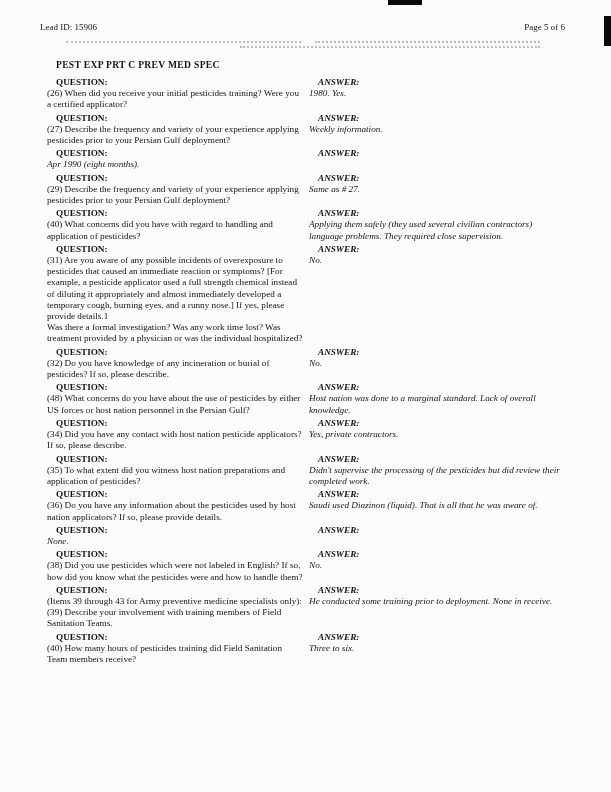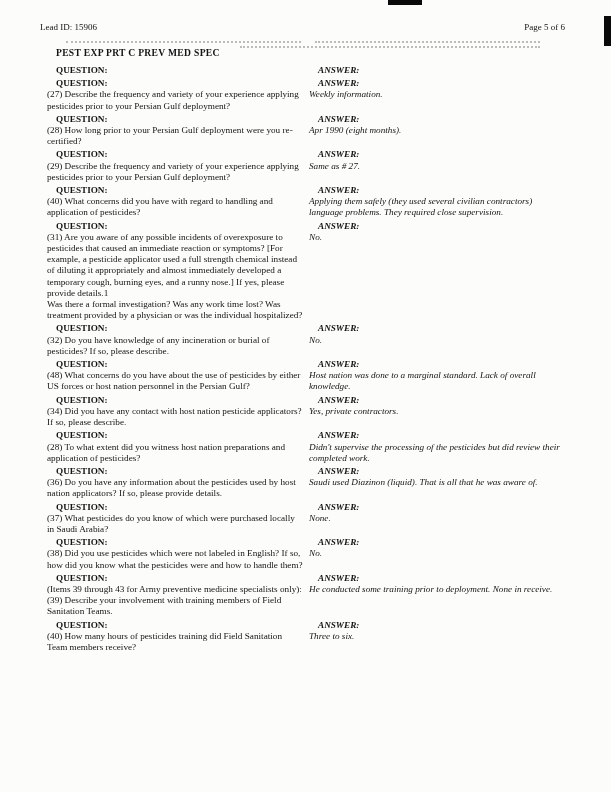"PEST EXP PRT C PREV" .doc-title { margin: 15px 0 5px 56px -> 27px 0 5px 56px }
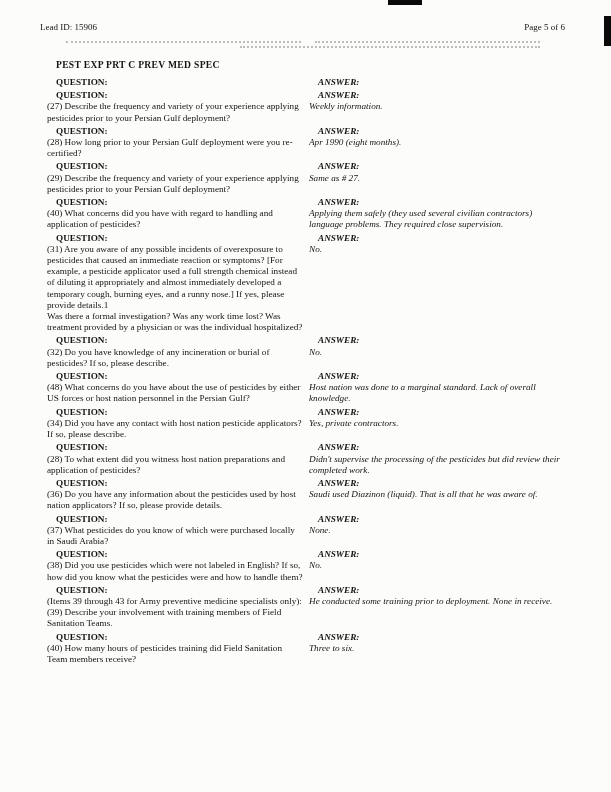"(26) When did you receive" div.qa-row { html: none -> <div> <div>(26) When did you receive your initial pesticides training? Were you a certified applicator?</div> <div>1980. Yes.</div> </div> }
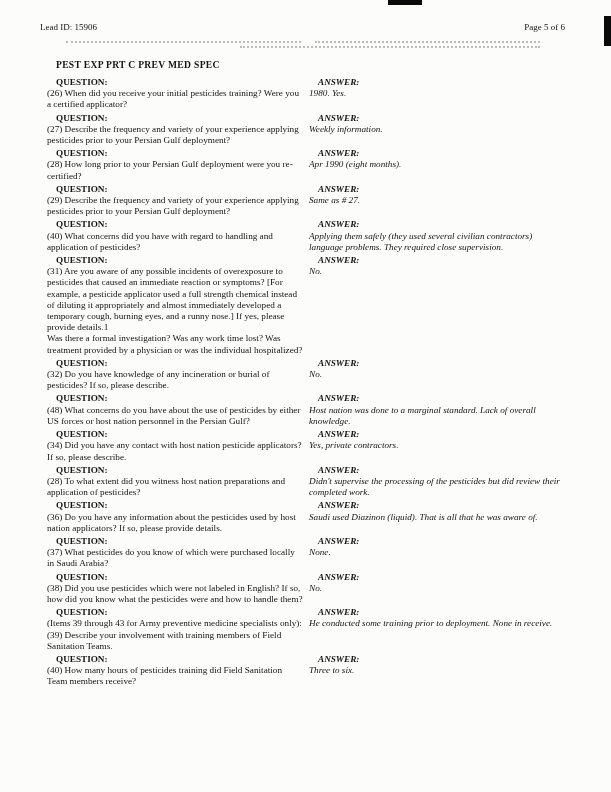"(28) How long prior to" div.qcol { html: <div>(28) How long prior to your Persian Gulf deployment were you re-certified?</div> -> none }
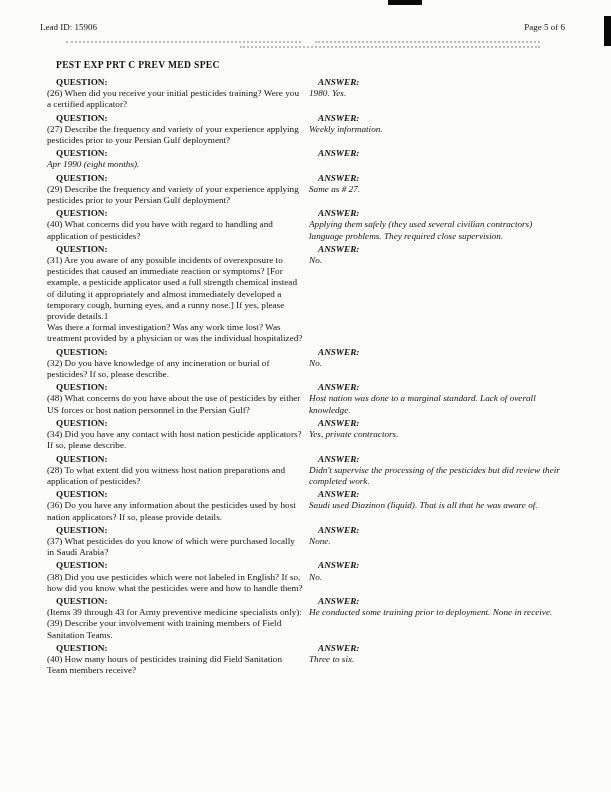"(28) To what extent did" div.qcol { text: 28 -> 35 }
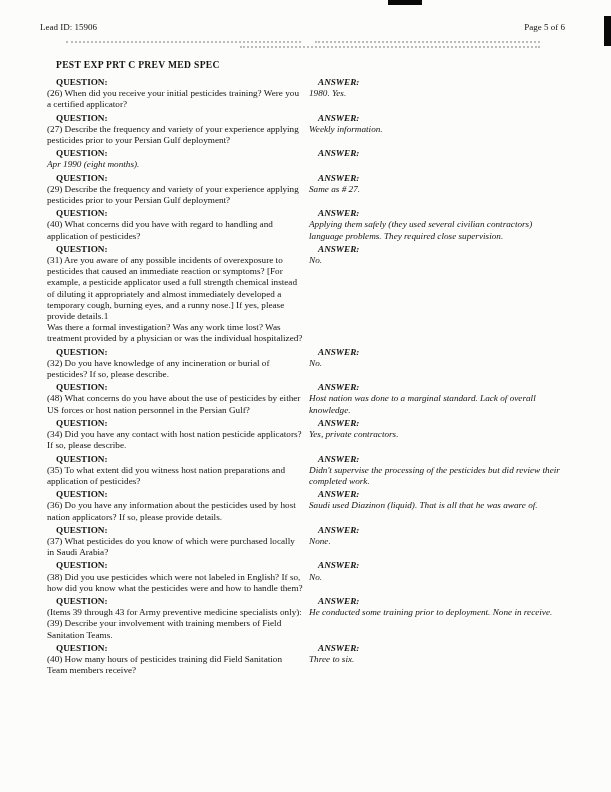"(37) What pesticides do you" div.qcol { html: <div>(37) What pesticides do you know of which were purchased locally in Saudi Arabia?</div> -> none }
